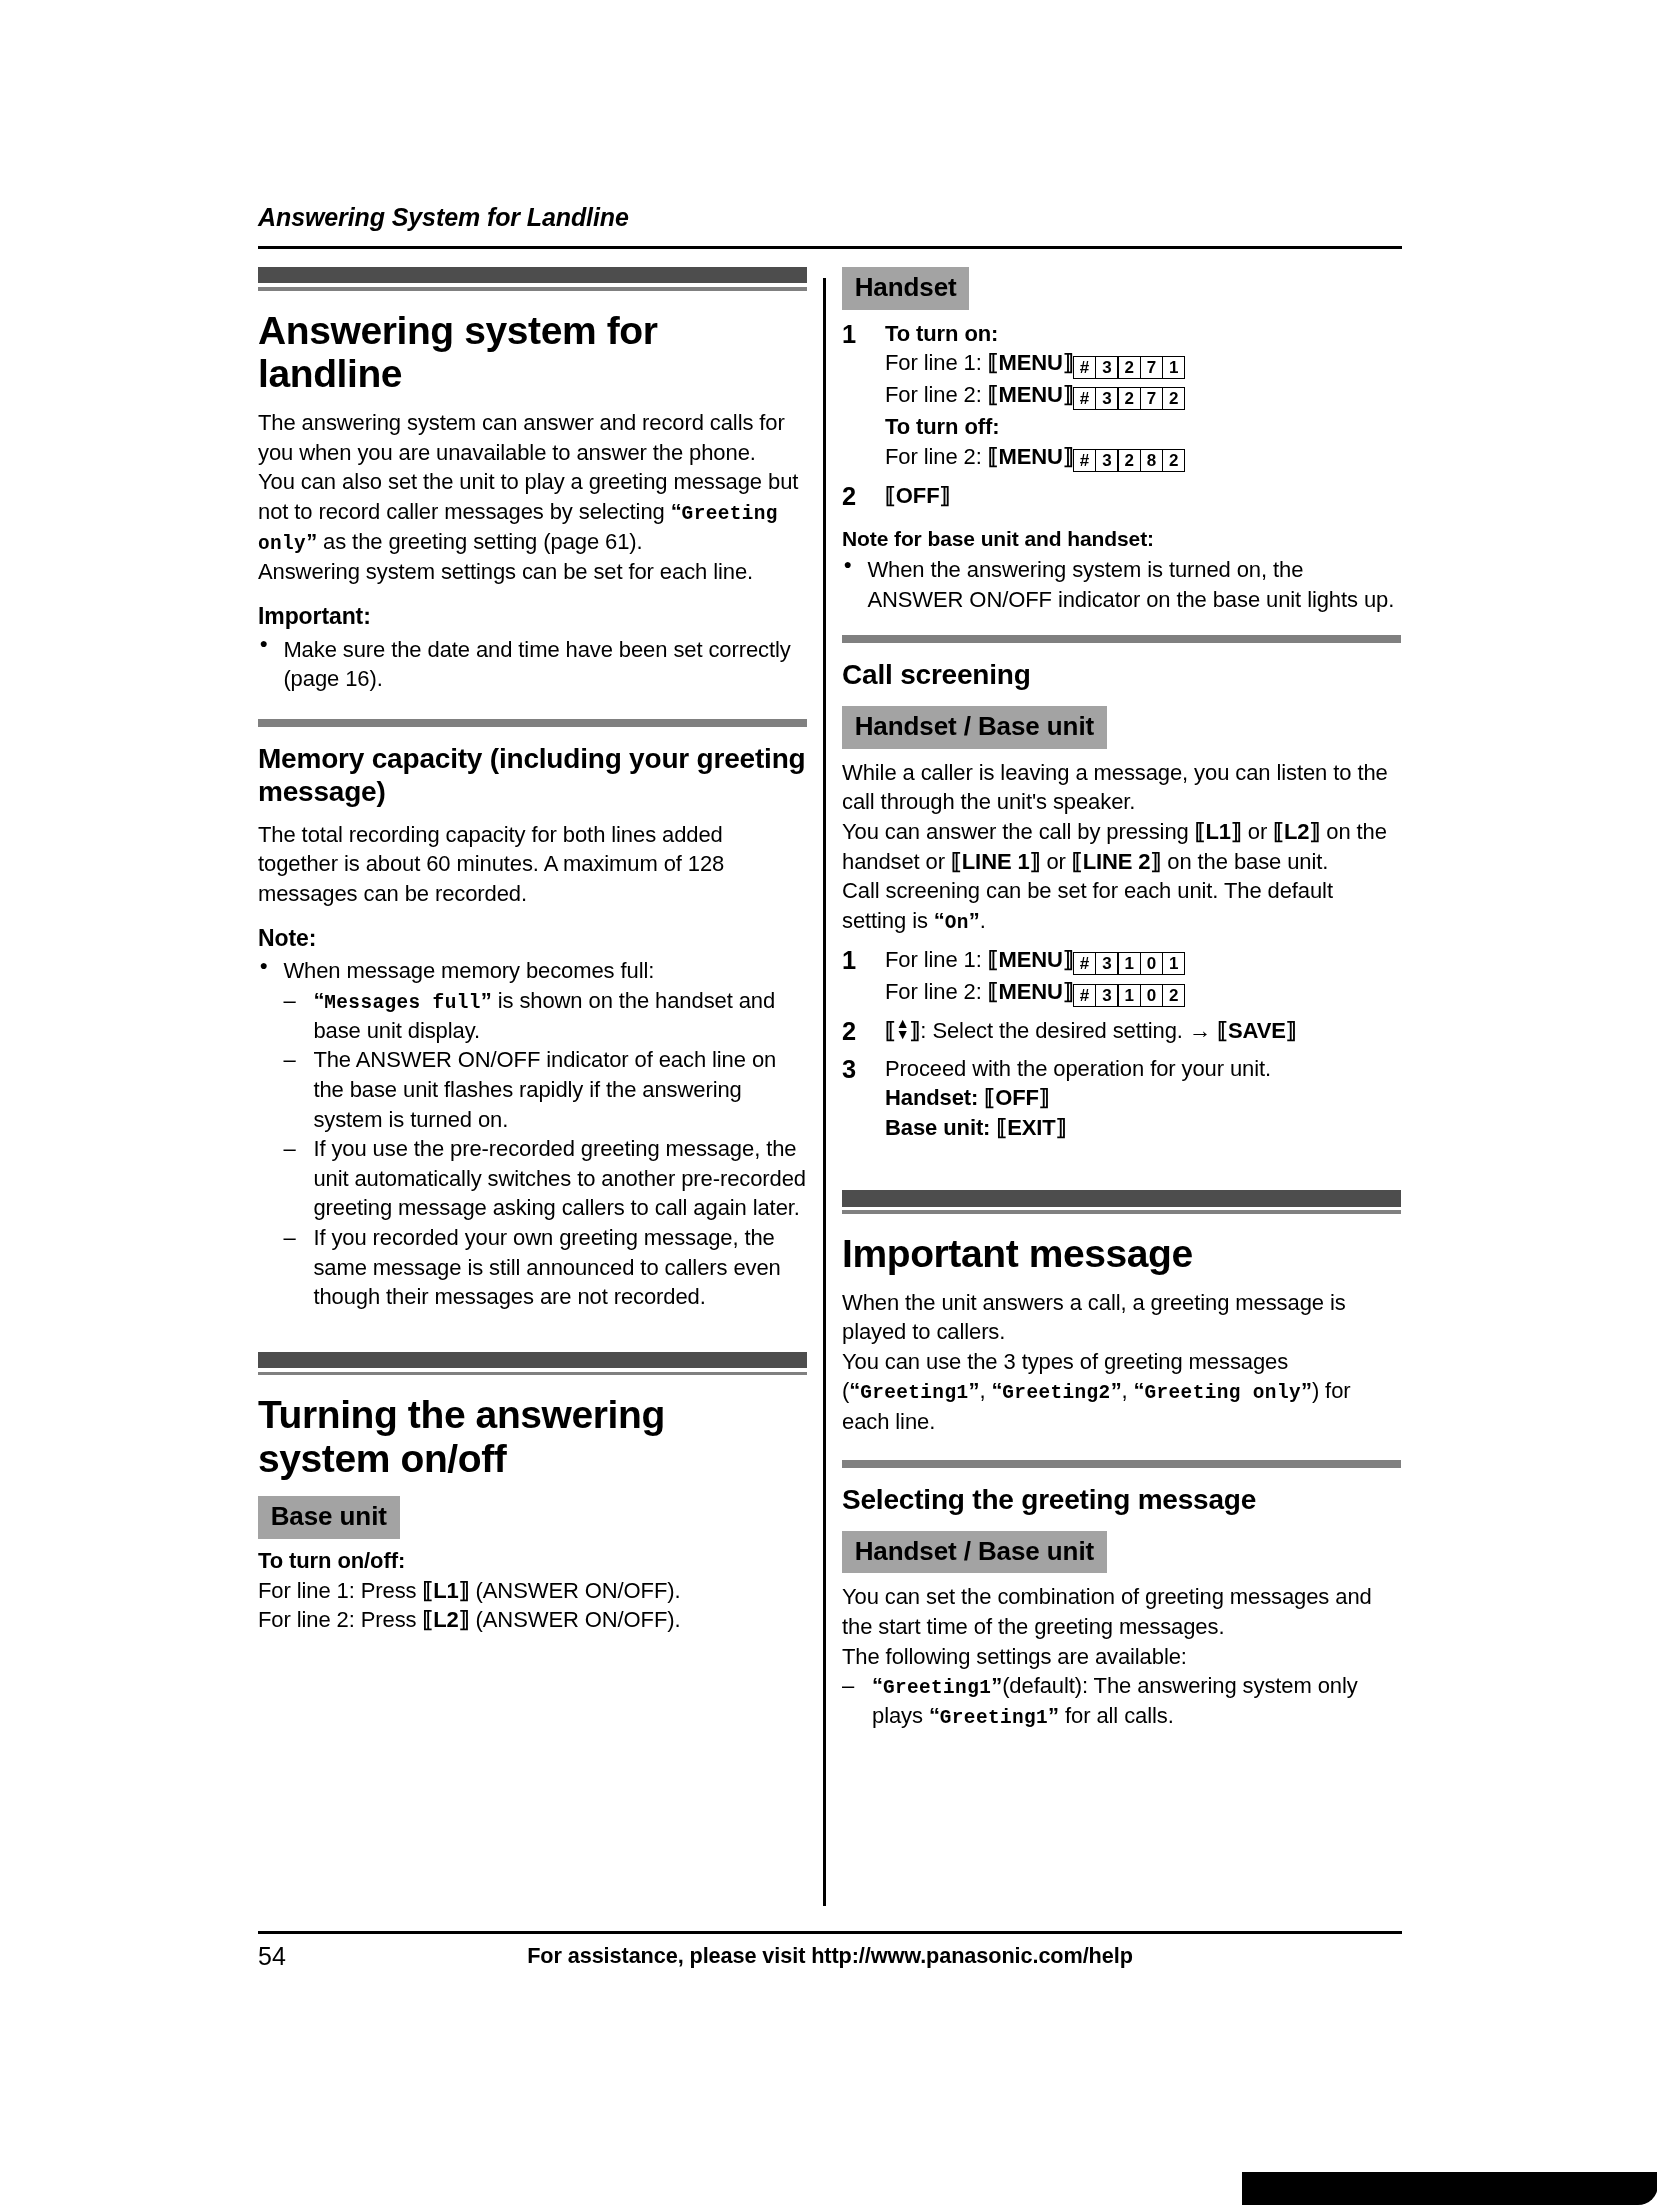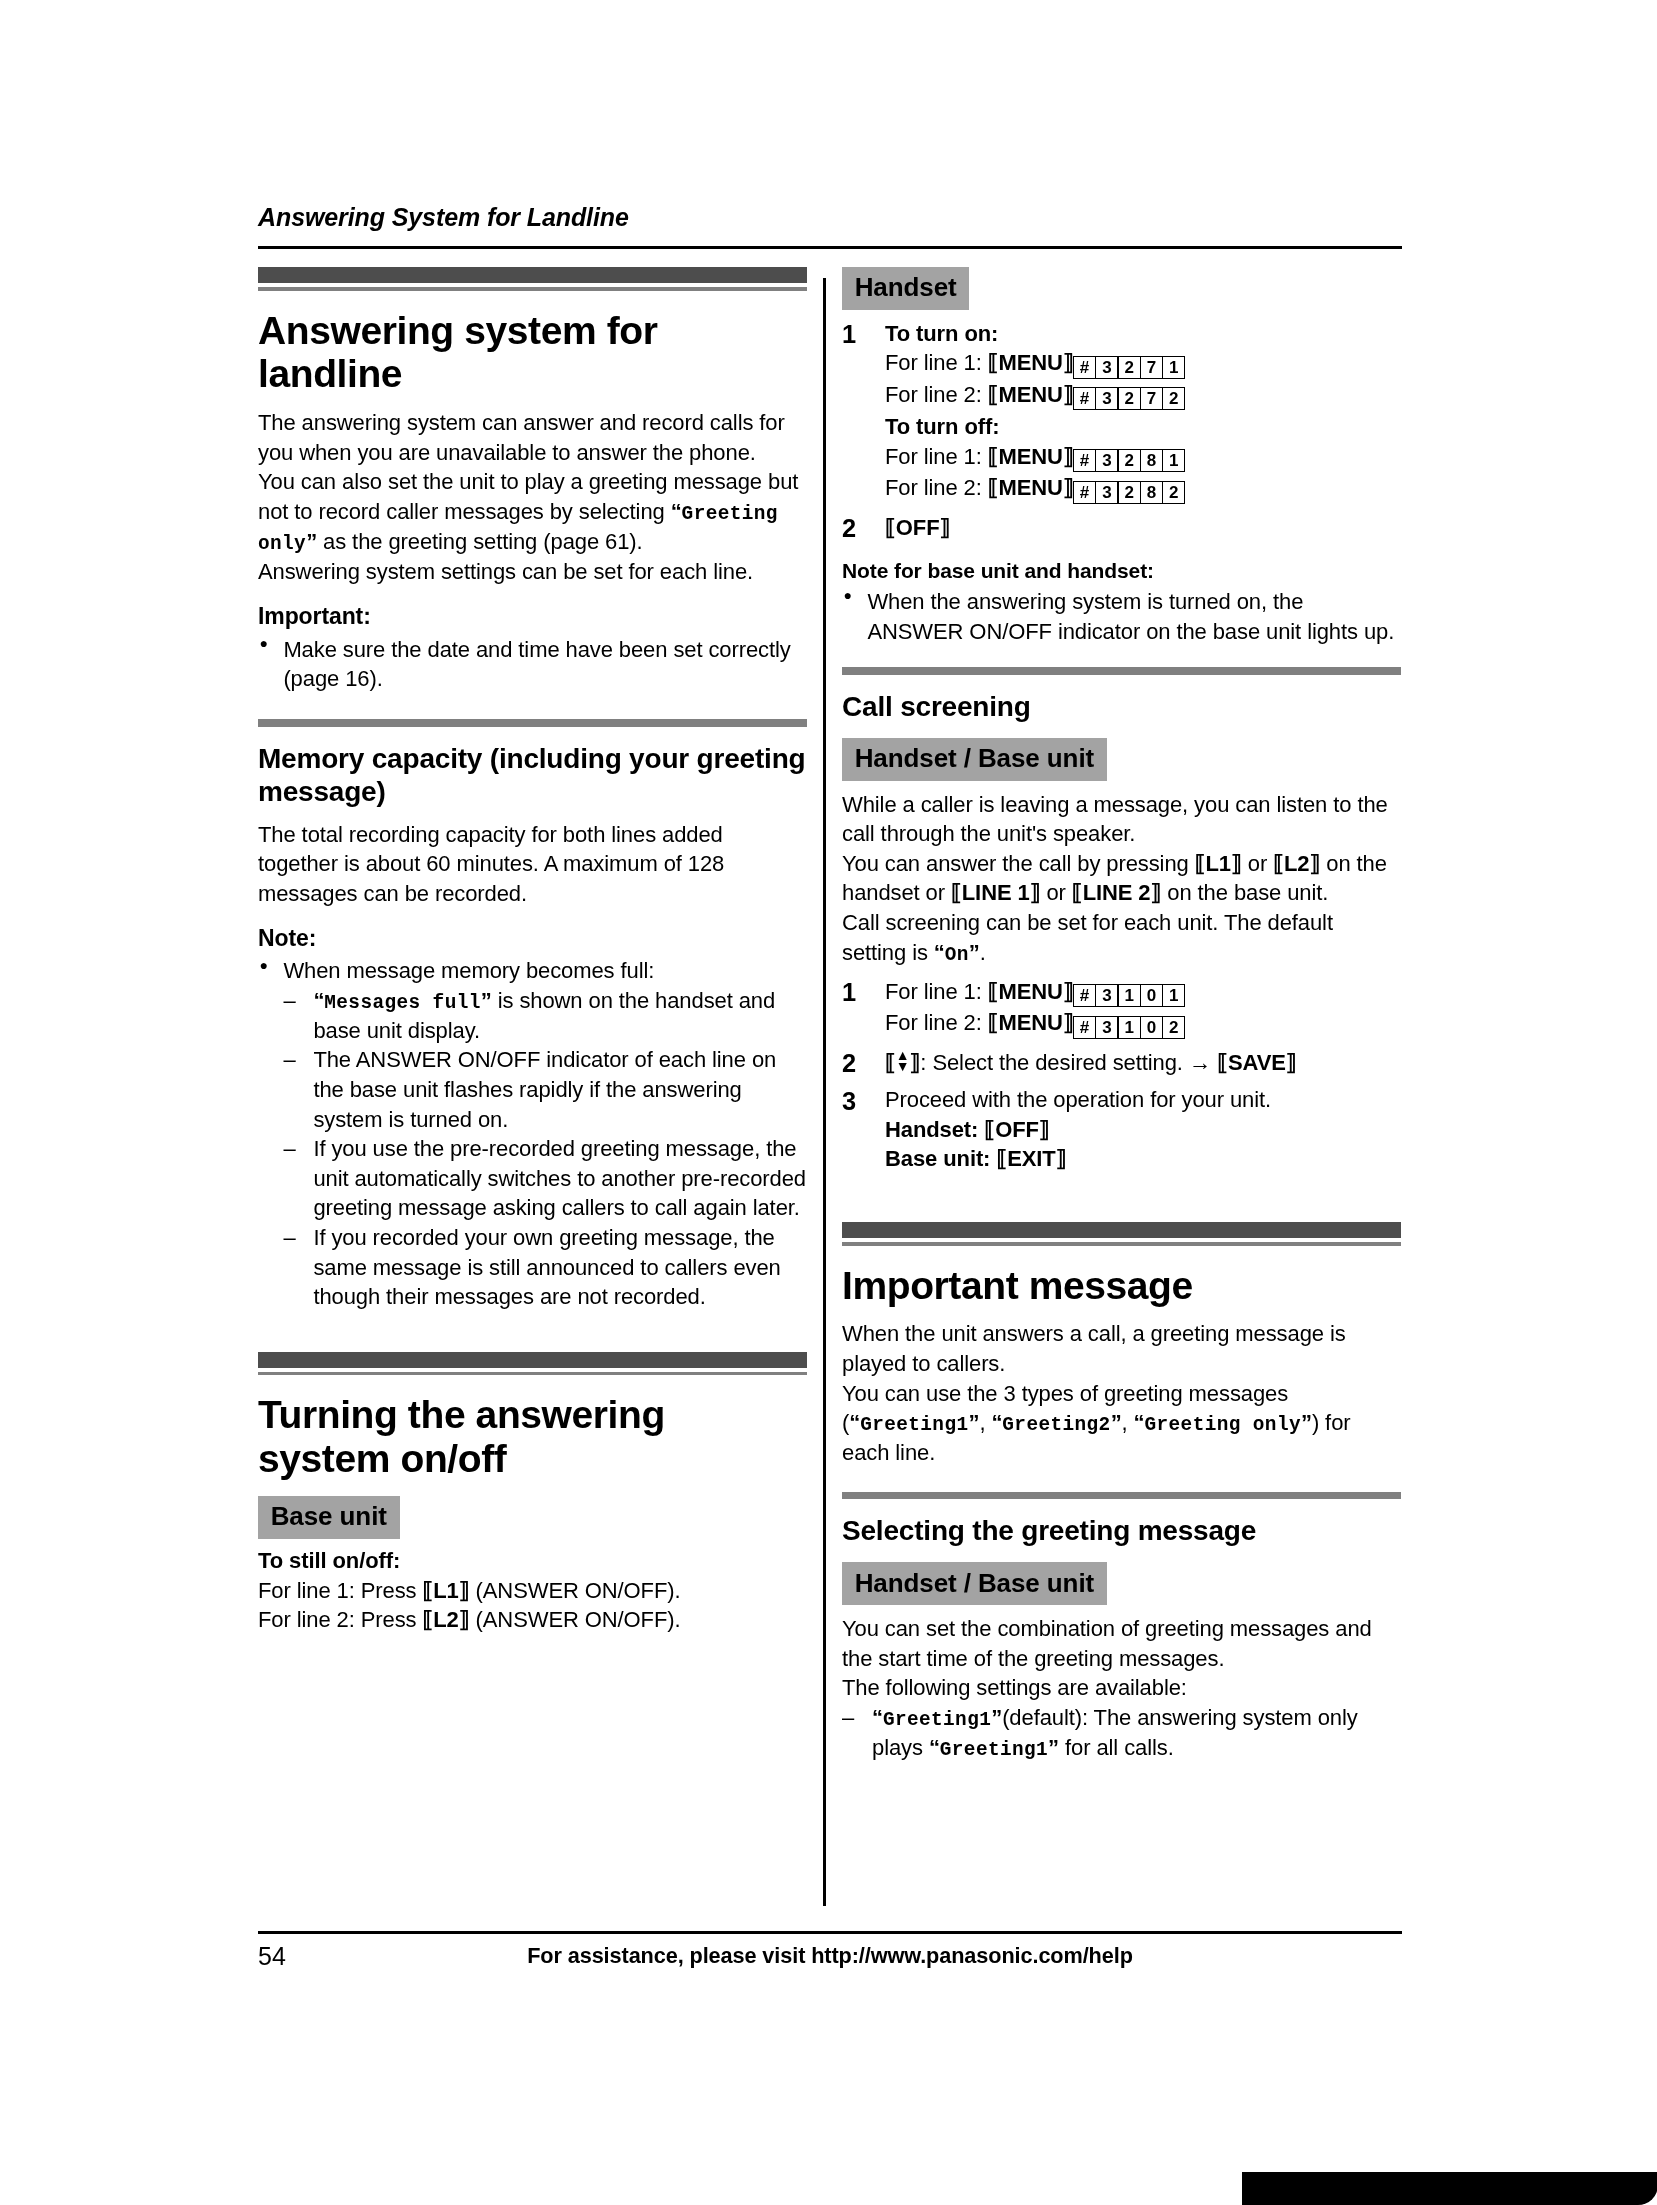"For line 1: ⟦MENU⟧ # 3 2 8" div { html: <div><span>For line 1: </span><span>⟦<span>MENU</span>⟧</span><span><span>#</span><span>3</span><span>2</span><span>8</span><span>1</span></span></div> -> none }
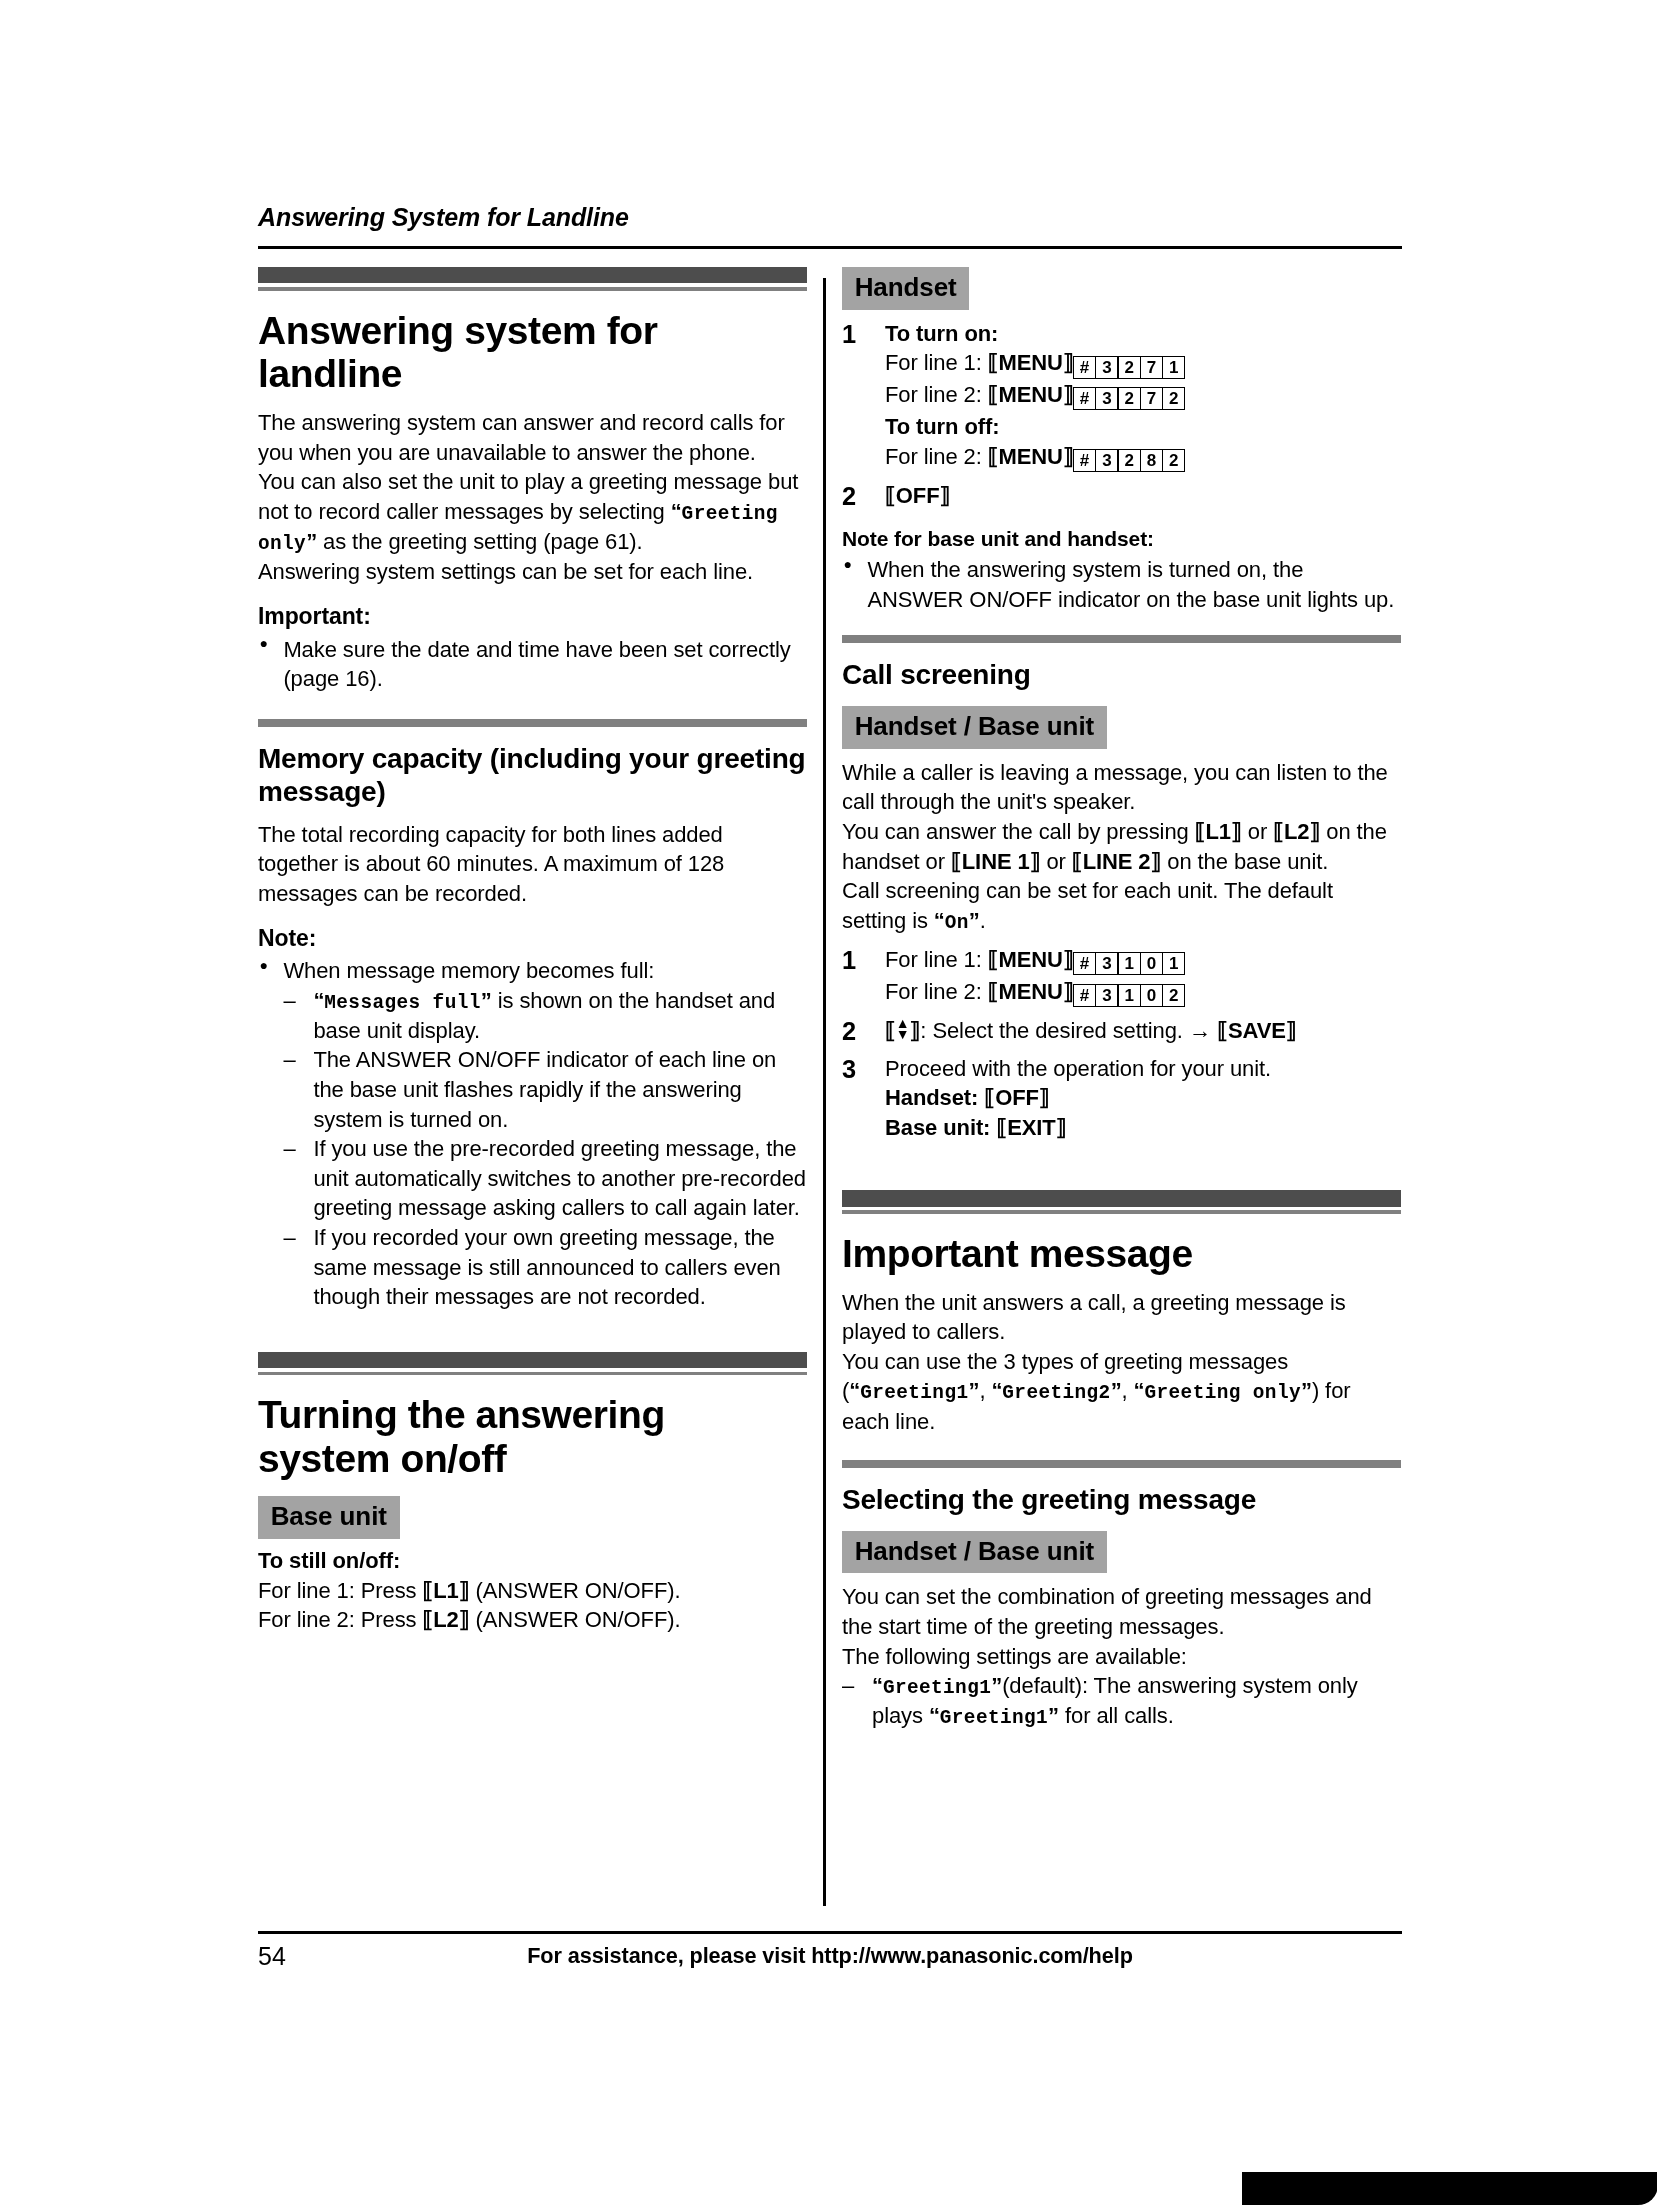"To still on/off:" p.body { text: still -> turn }
